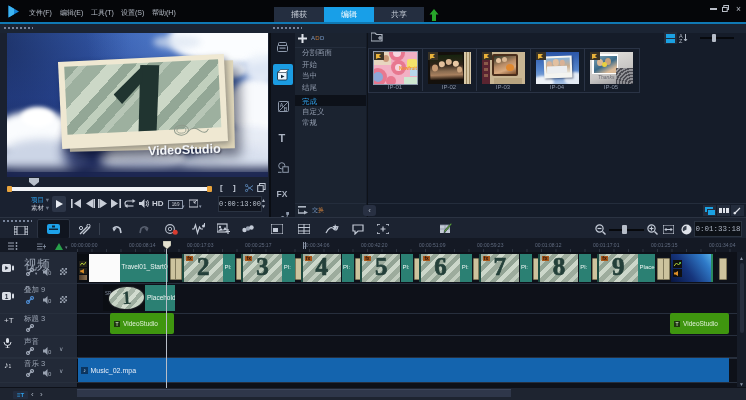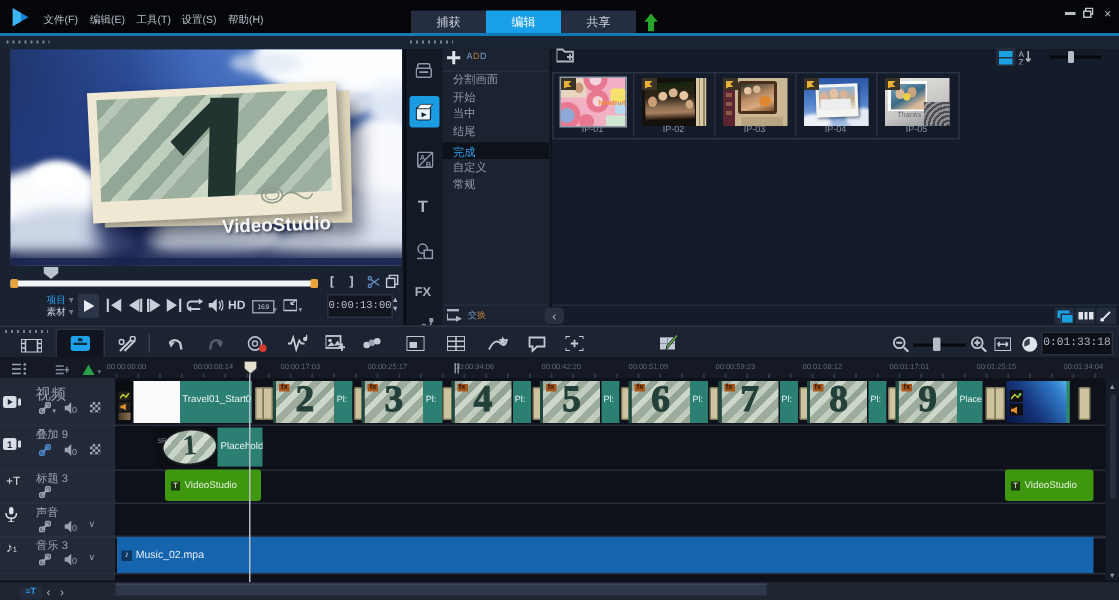"视频" div.a { font-size: 10px -> 13px }
